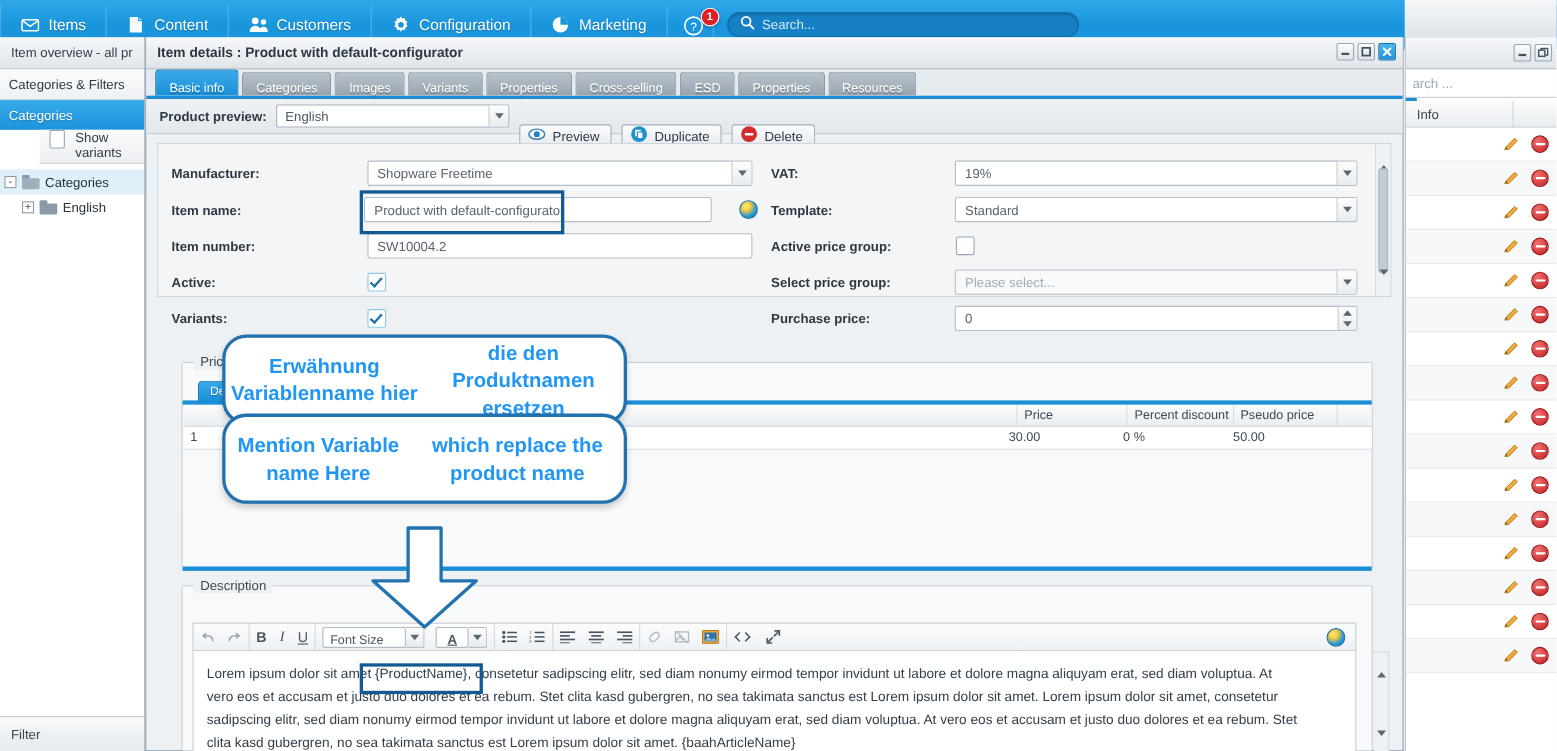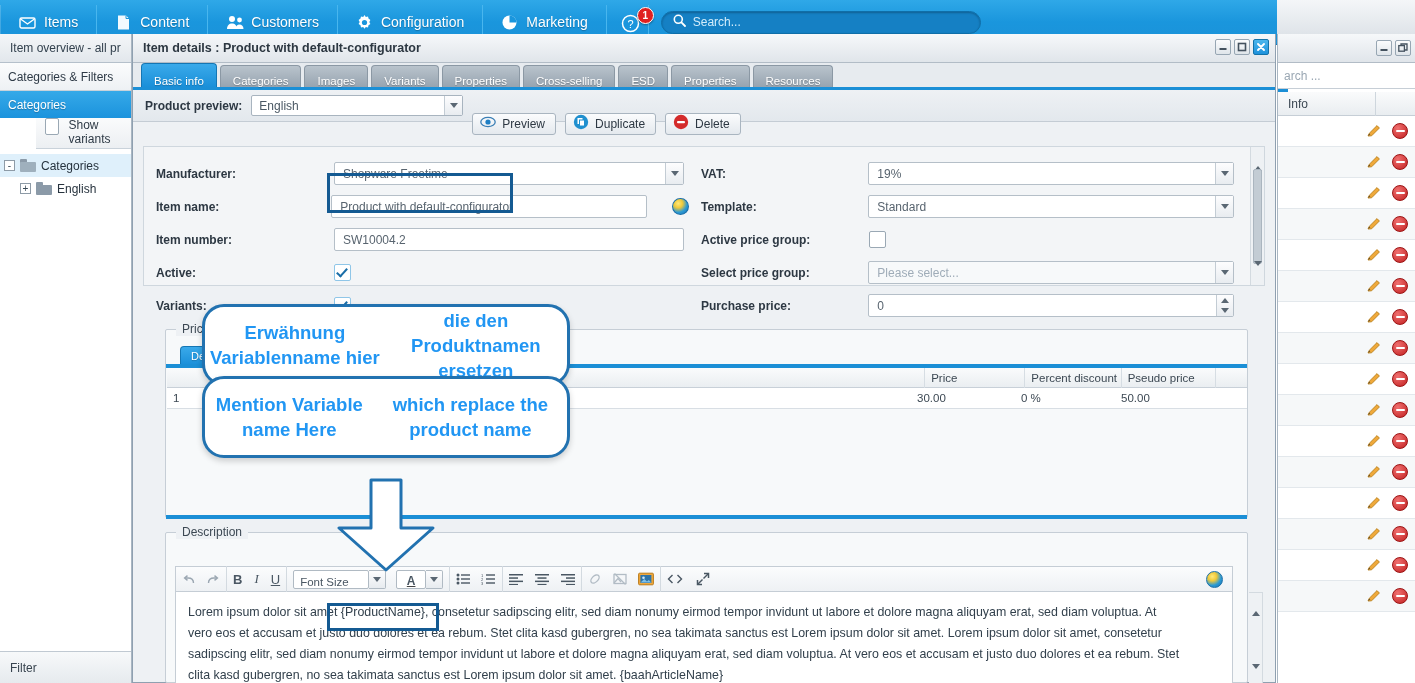"Manufacturer:" .formwrap { margin: 24px 10px 0 10px -> 8px 10px 0 10px }
